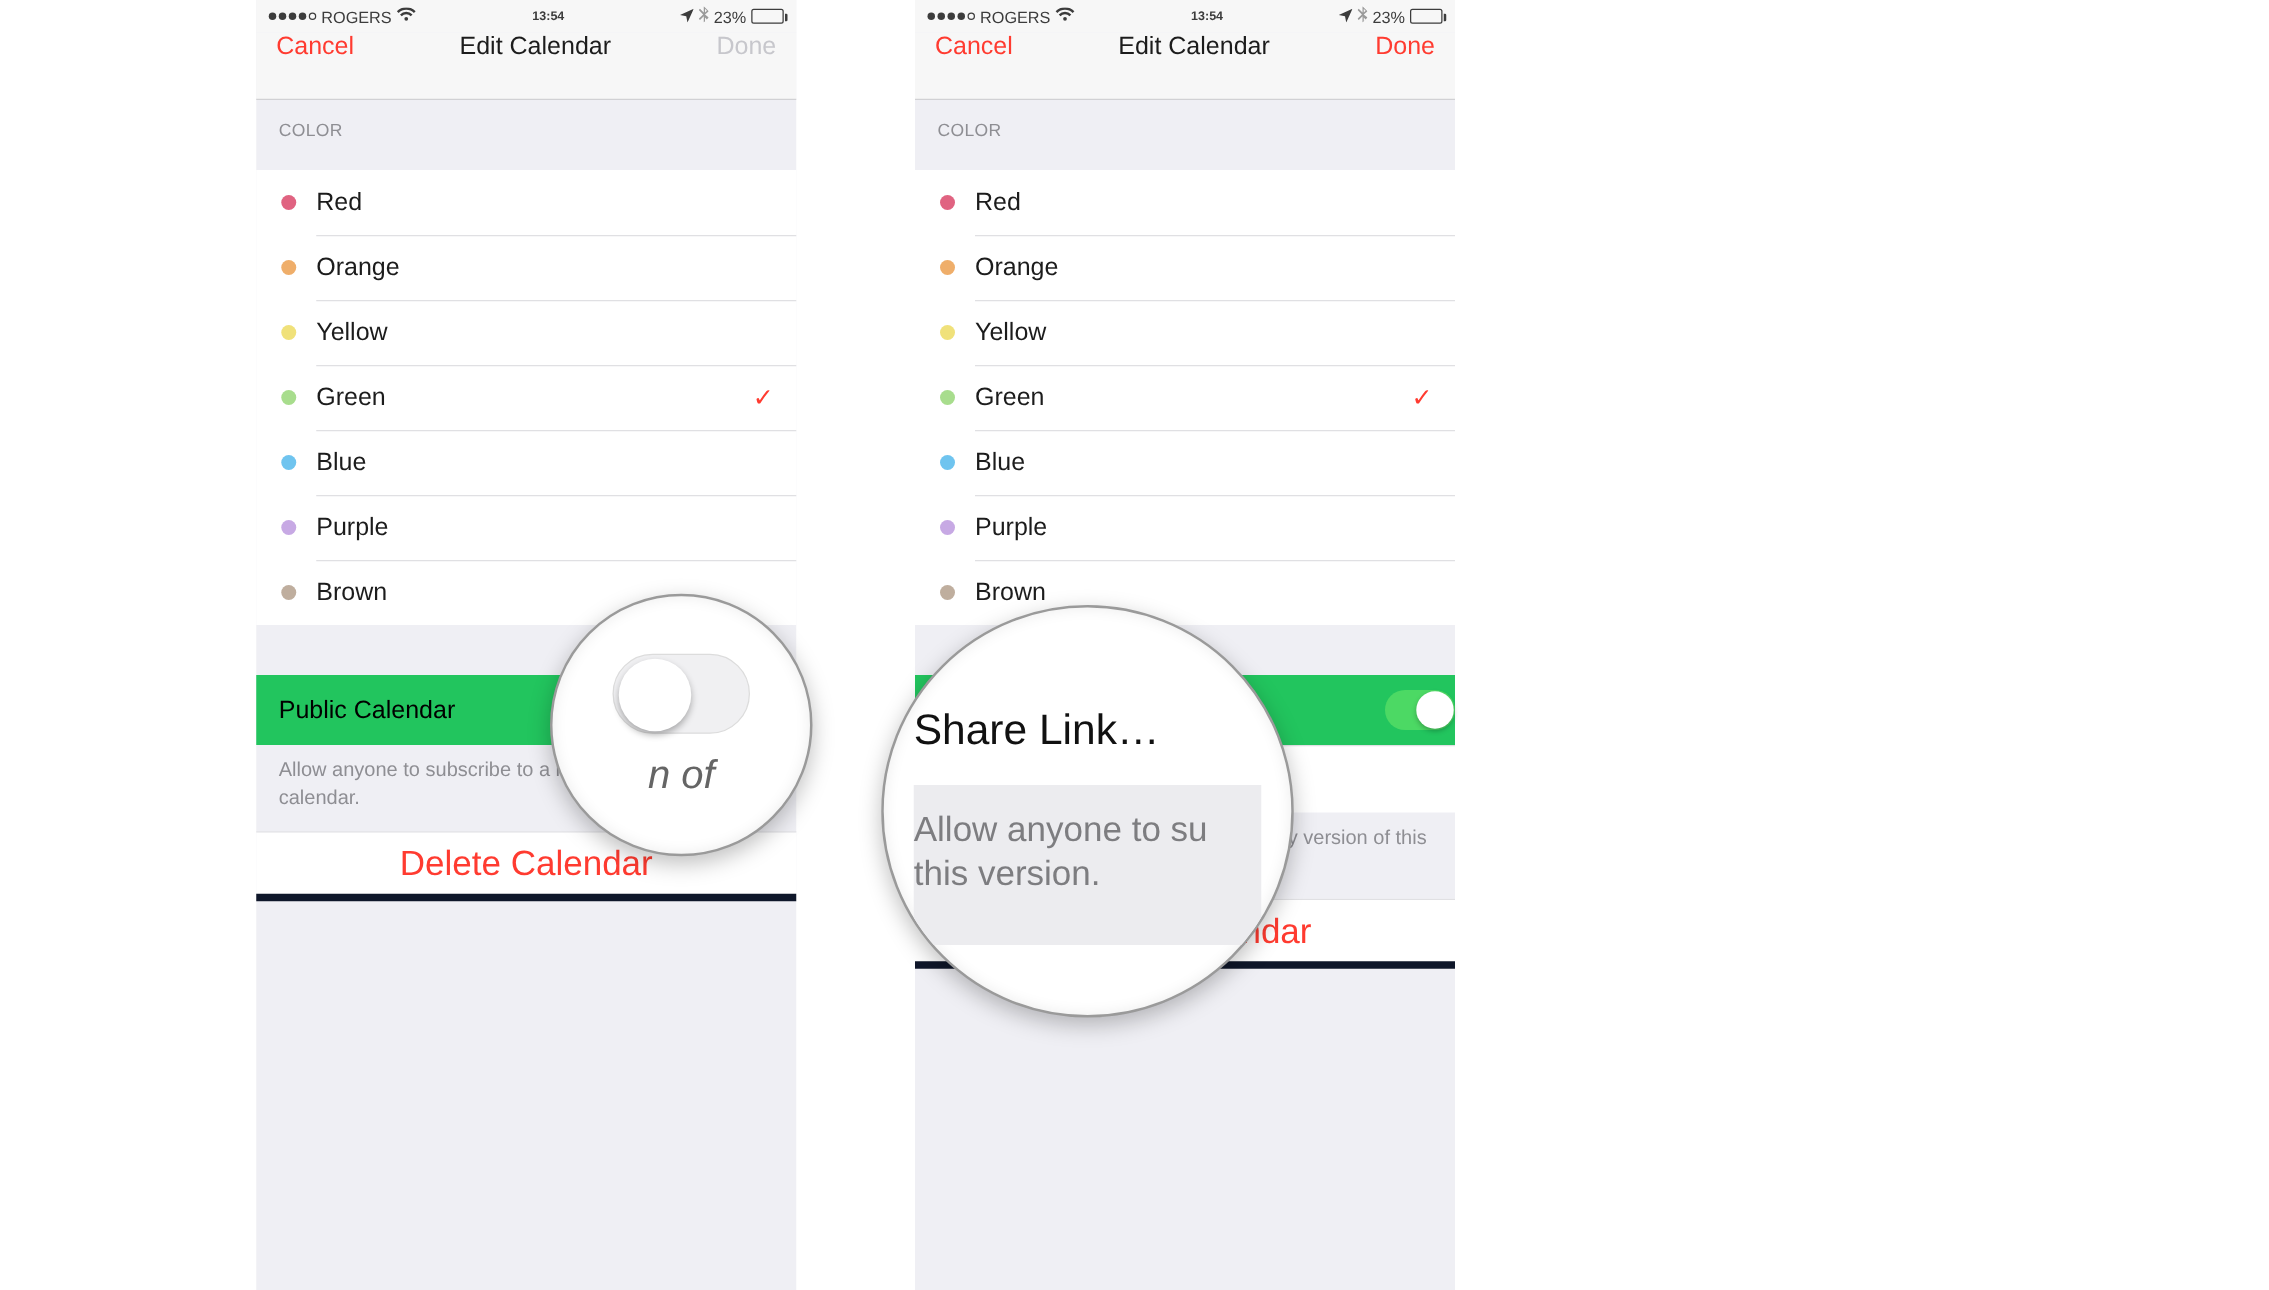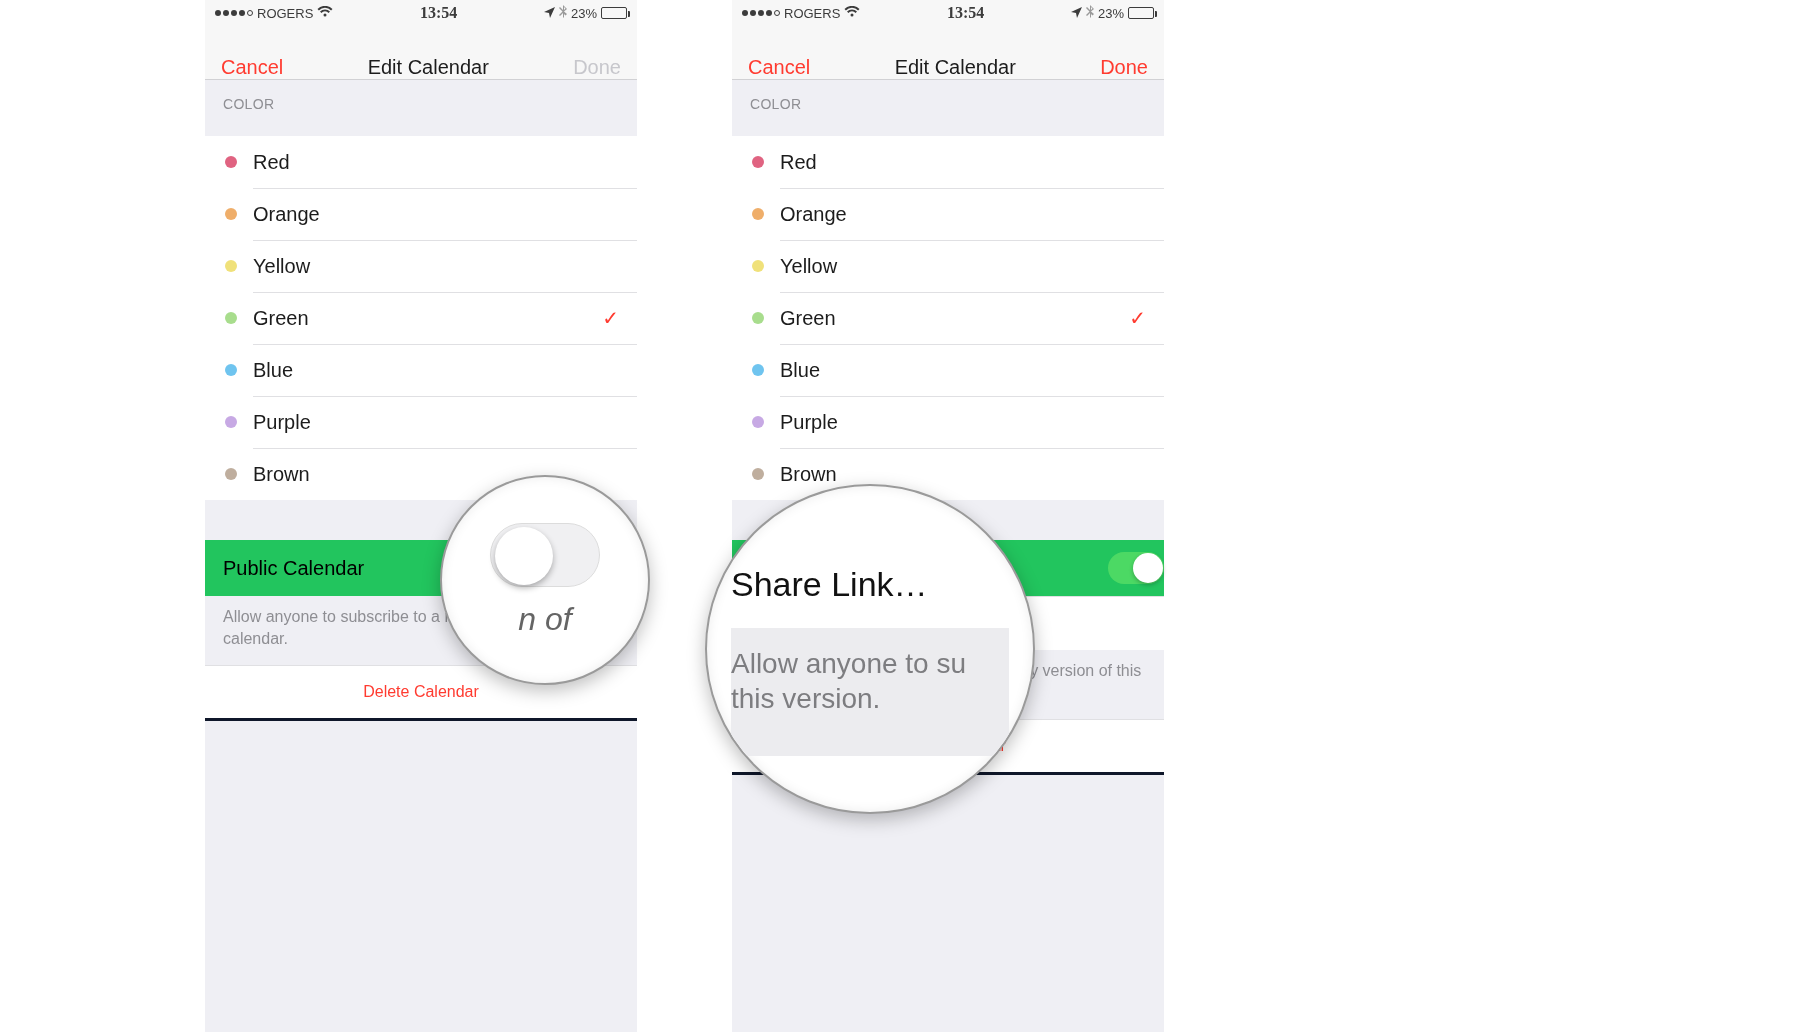"13:54" .status-time { font-family: Liberation Serif, serif -> none; font-size: 16px -> 10px }
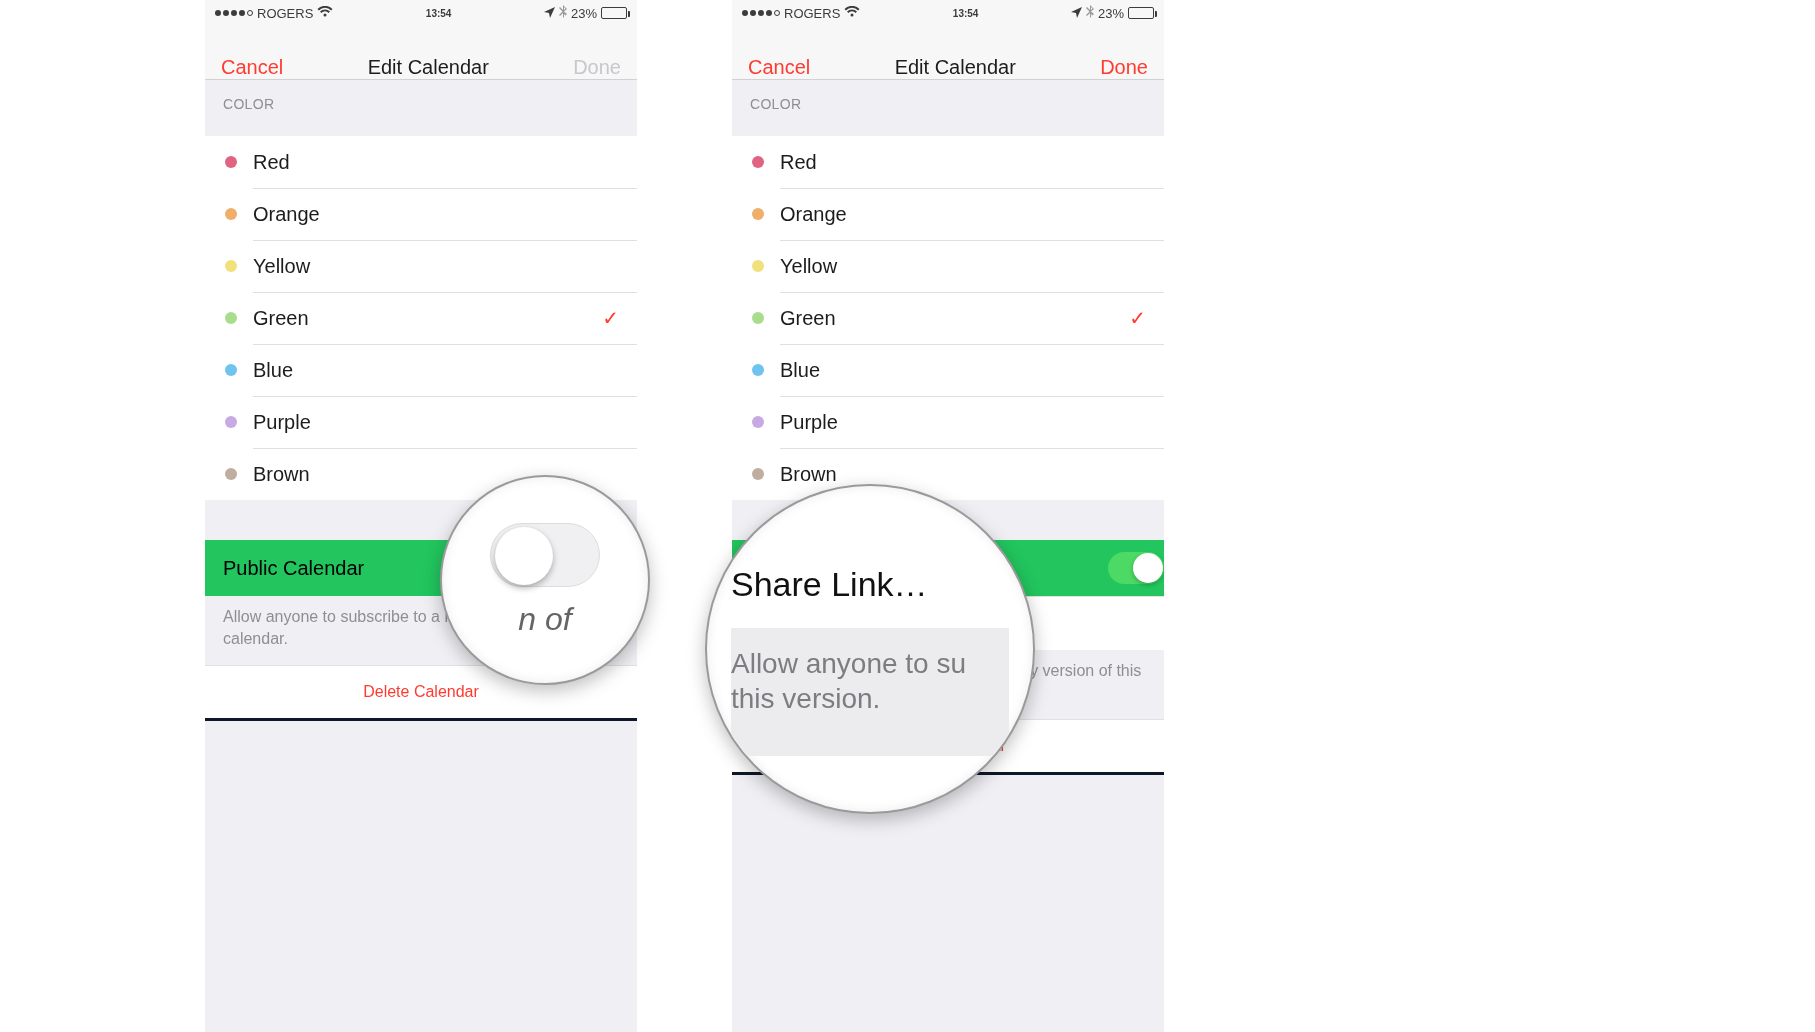"Cancel" .nav-bar { align-items: flex-end -> flex-start }
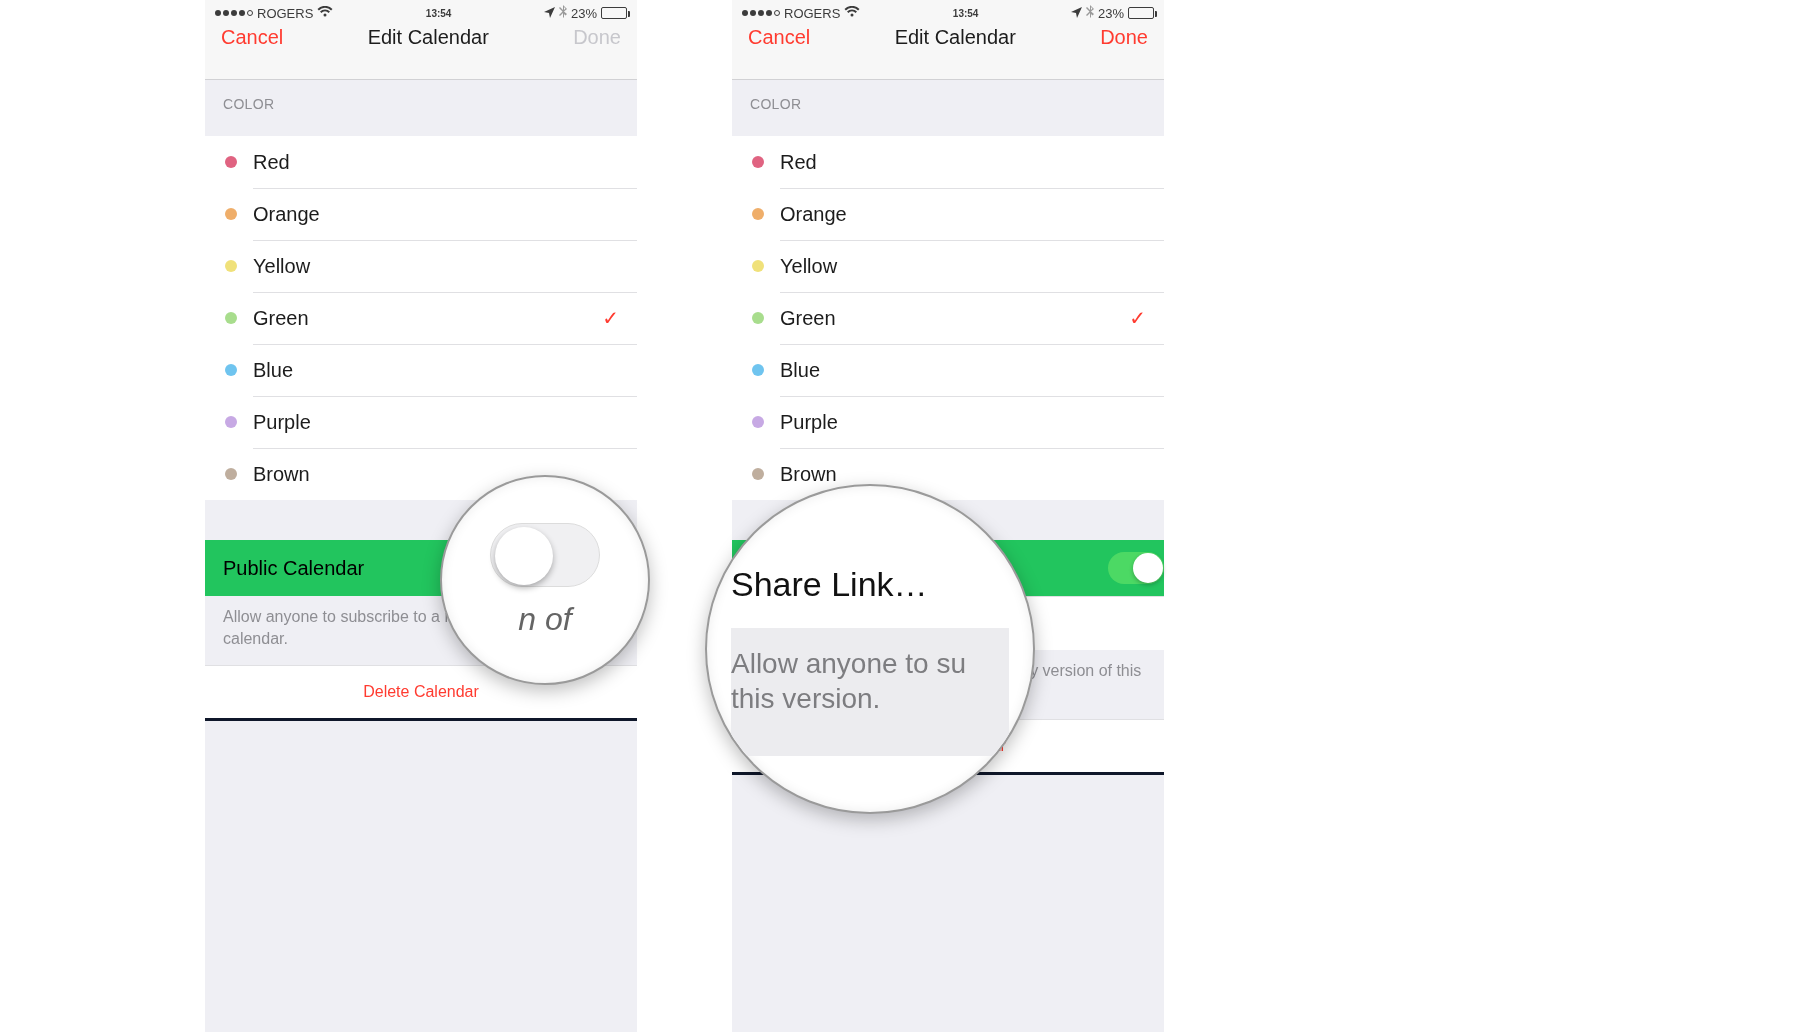"Delete Calendar" .delete-row { border-bottom: 3px solid #0f172a -> 6px solid #0f172a; font-size: 16px -> 28px }
